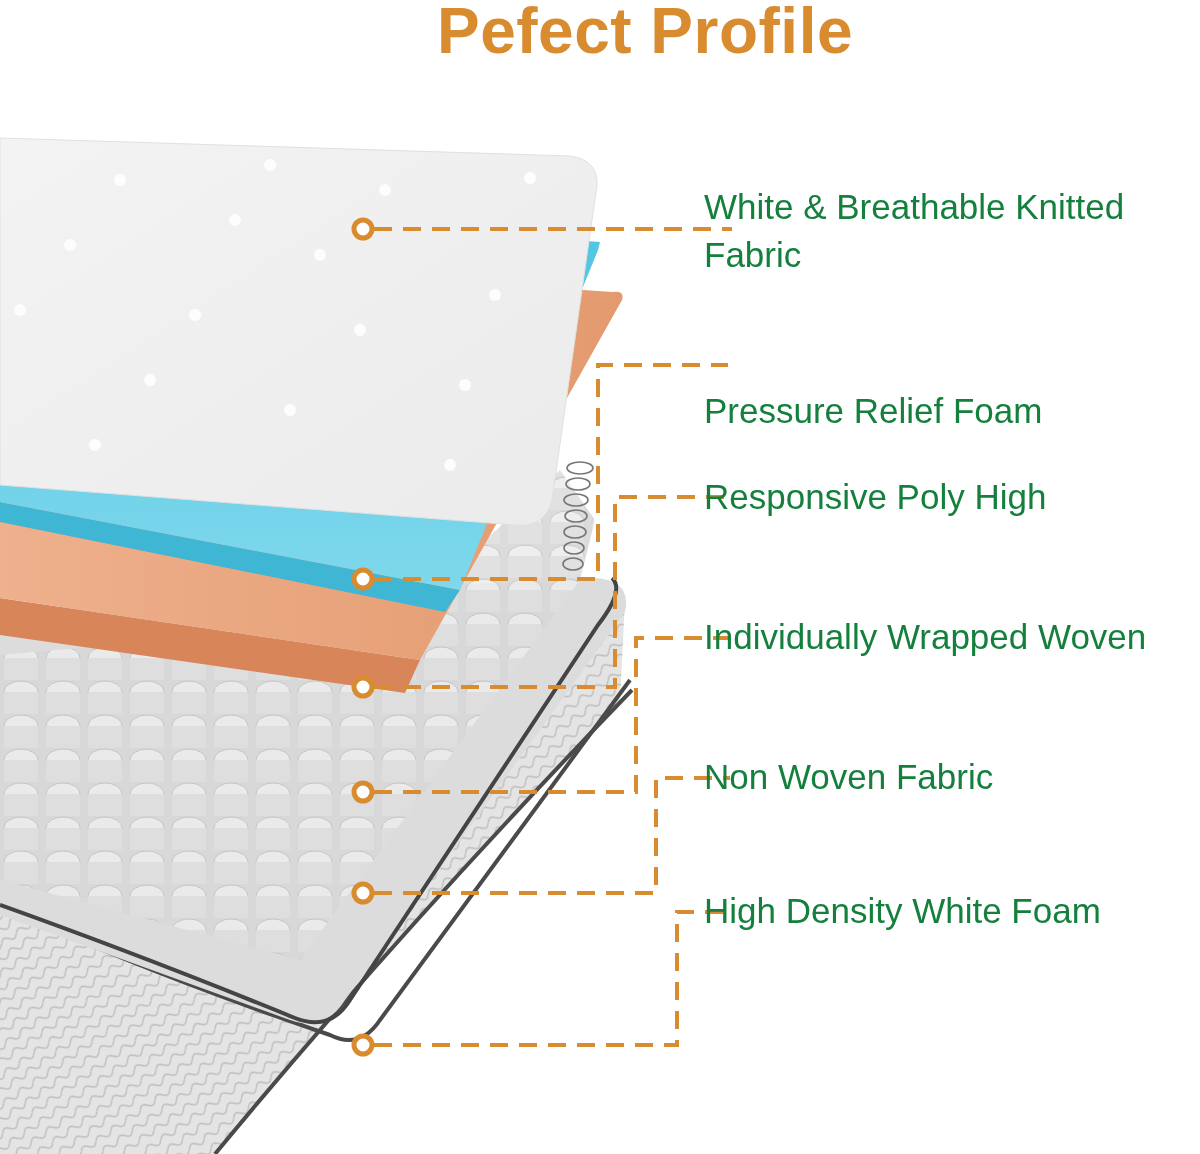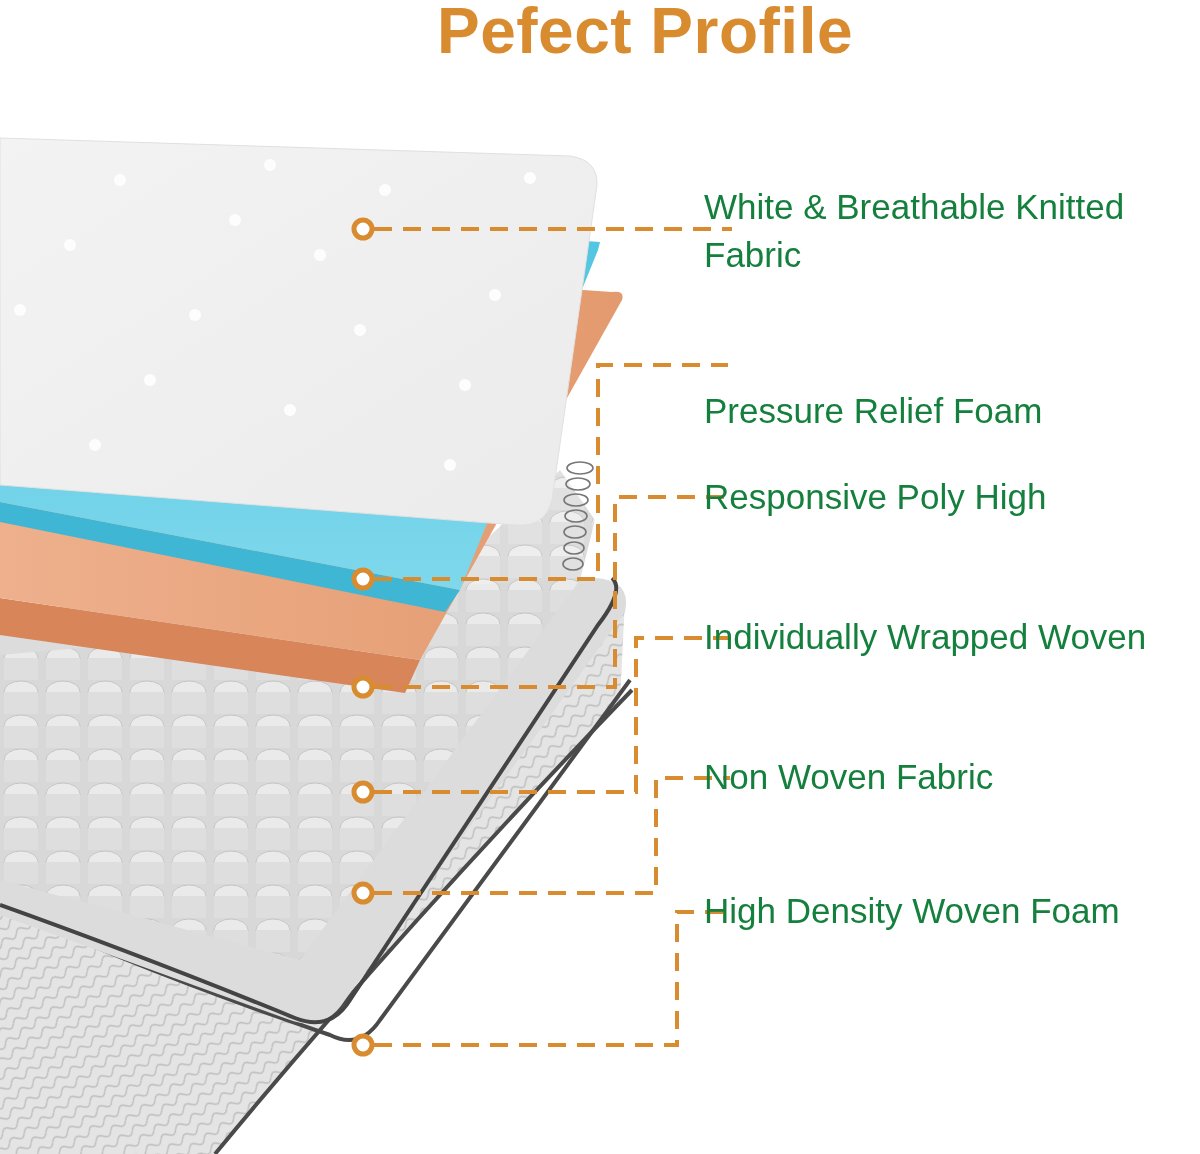"High Density Woven Foam" div.label { text: Woven -> White }
